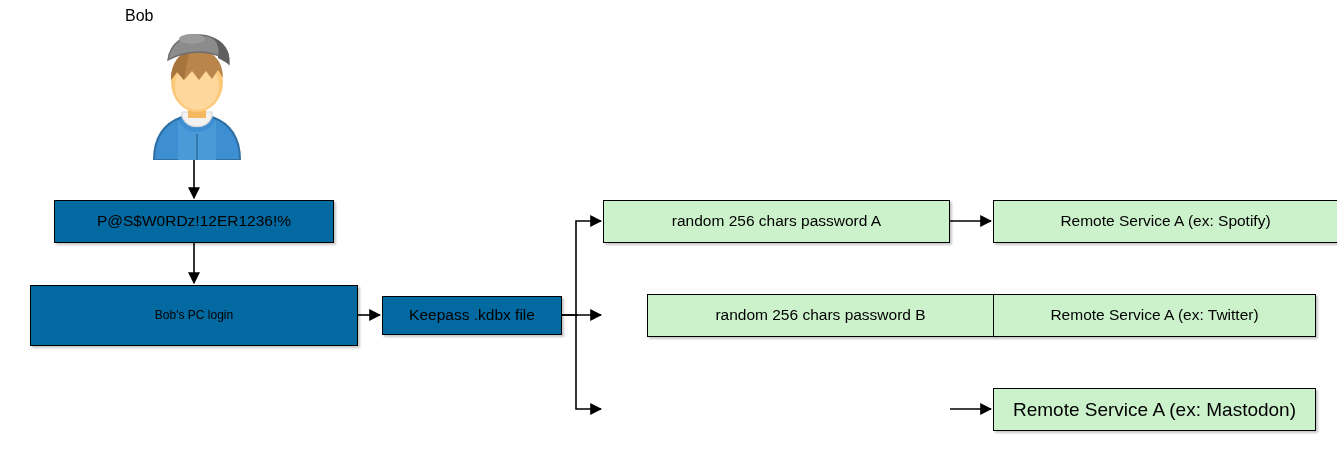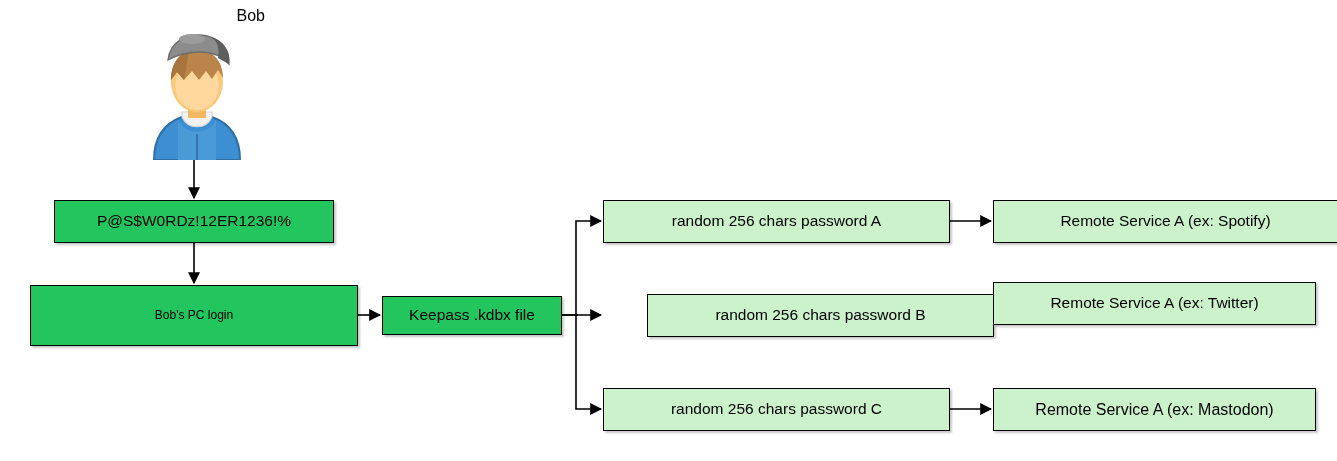"Bob" #bob-label { text-align: right -> left }
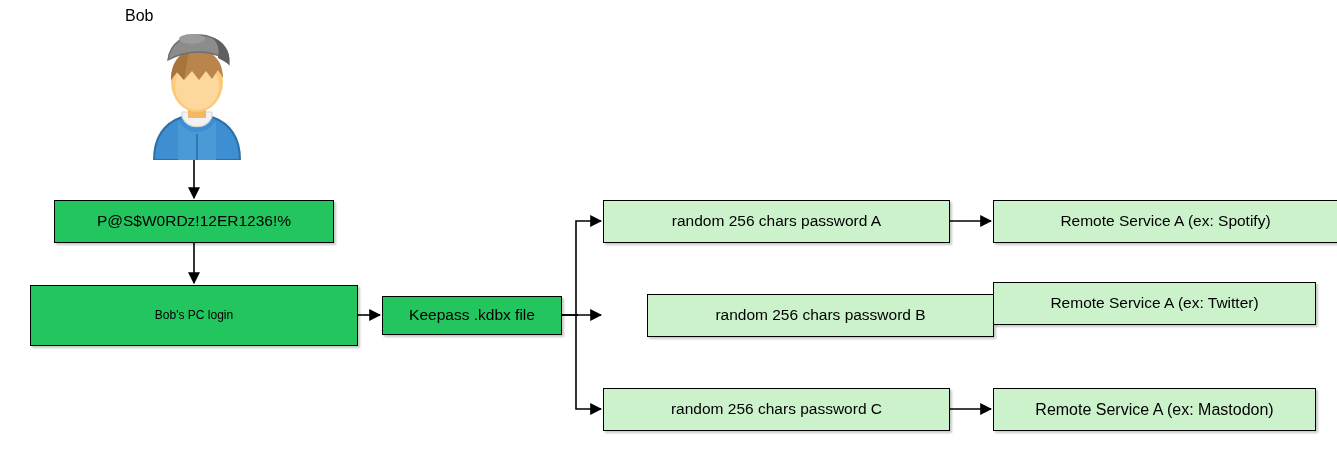"P@S$W0RDz!12ER1236!%" .node.orange { background: #22c55e -> #0369a1 }
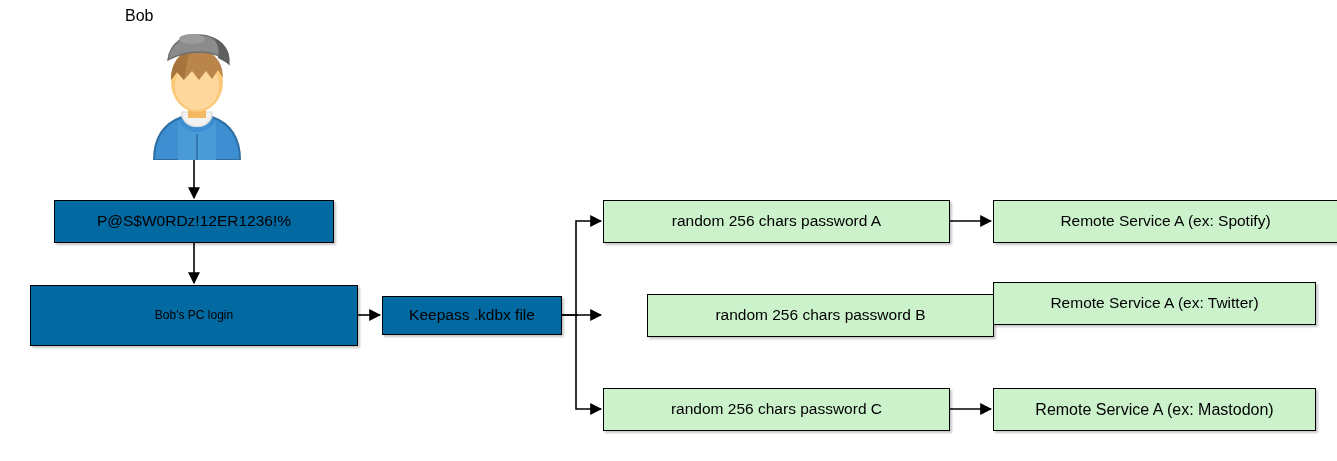"Remote Service A (ex: Twitter)" #svb-box { top: 282px -> 294px }
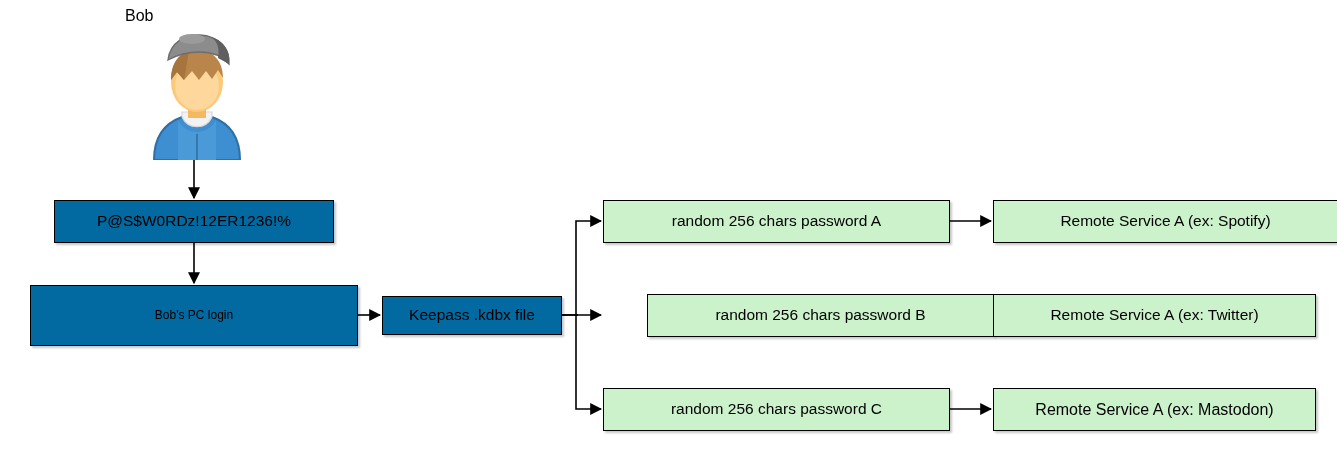"random 256 chars password C" div.node { html: <div> <span>random 256 chars password C</span> </div> -> none }
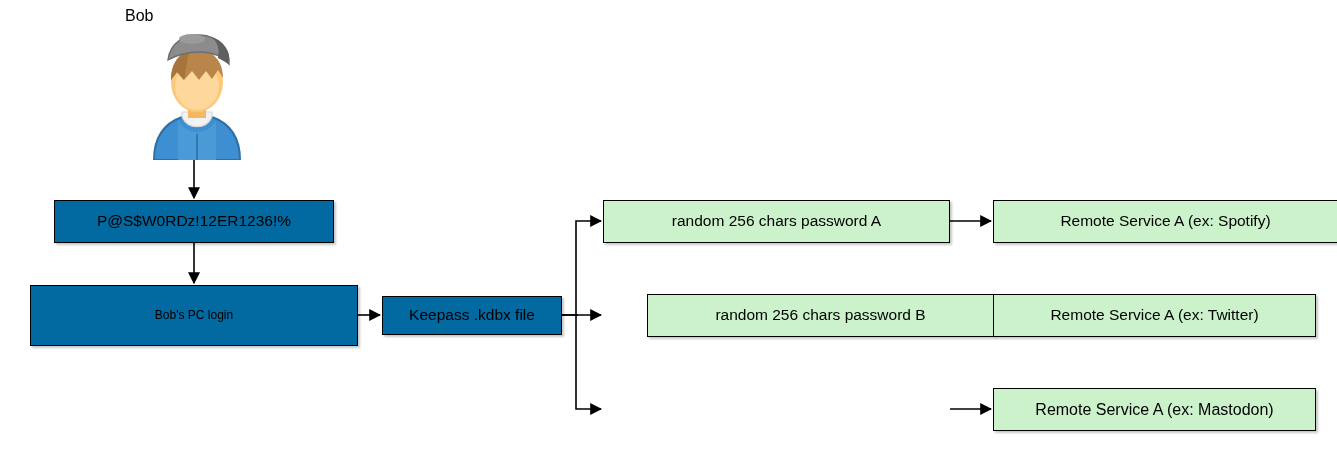"Remote Service A (ex: Mastodon)" #svc-box { font-size: 16px -> 19px }
